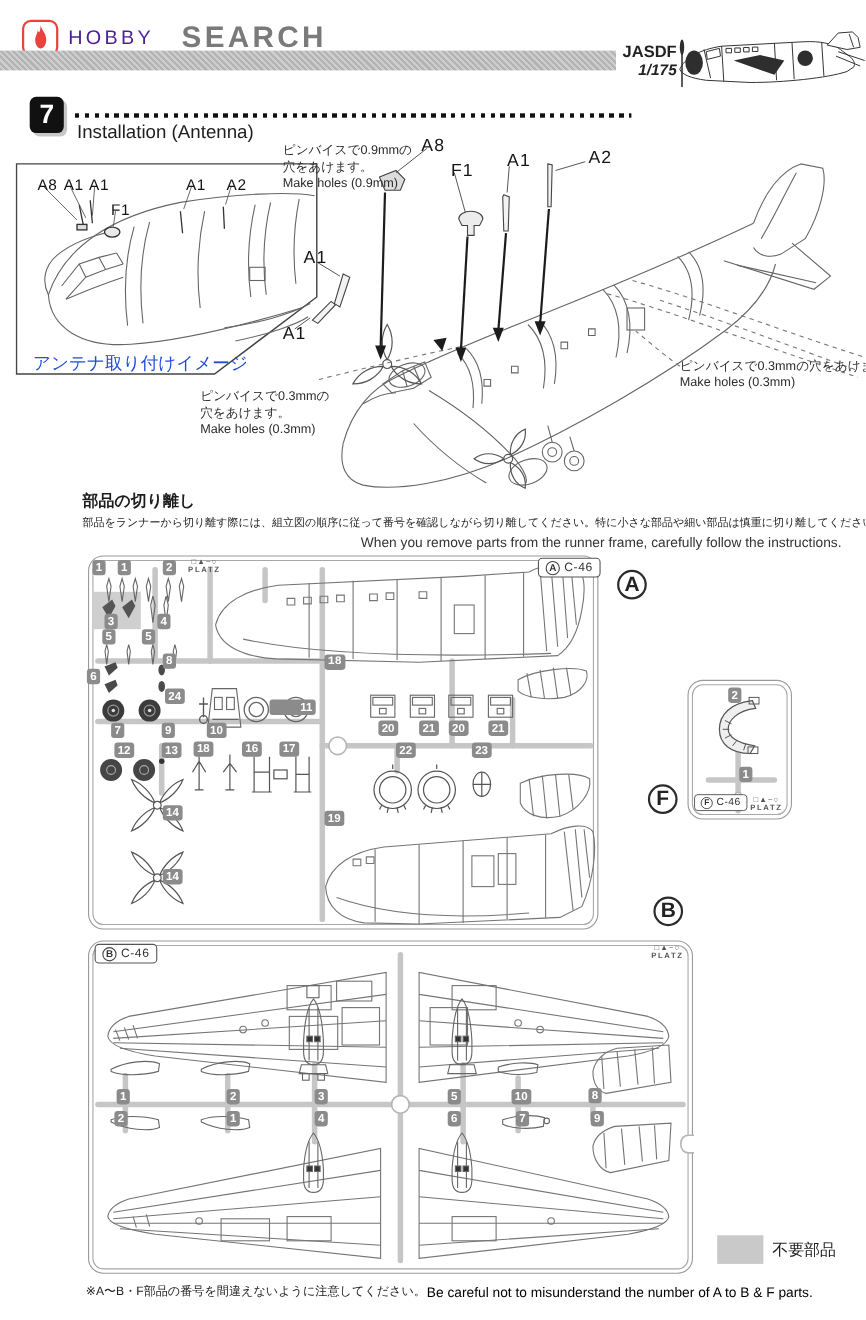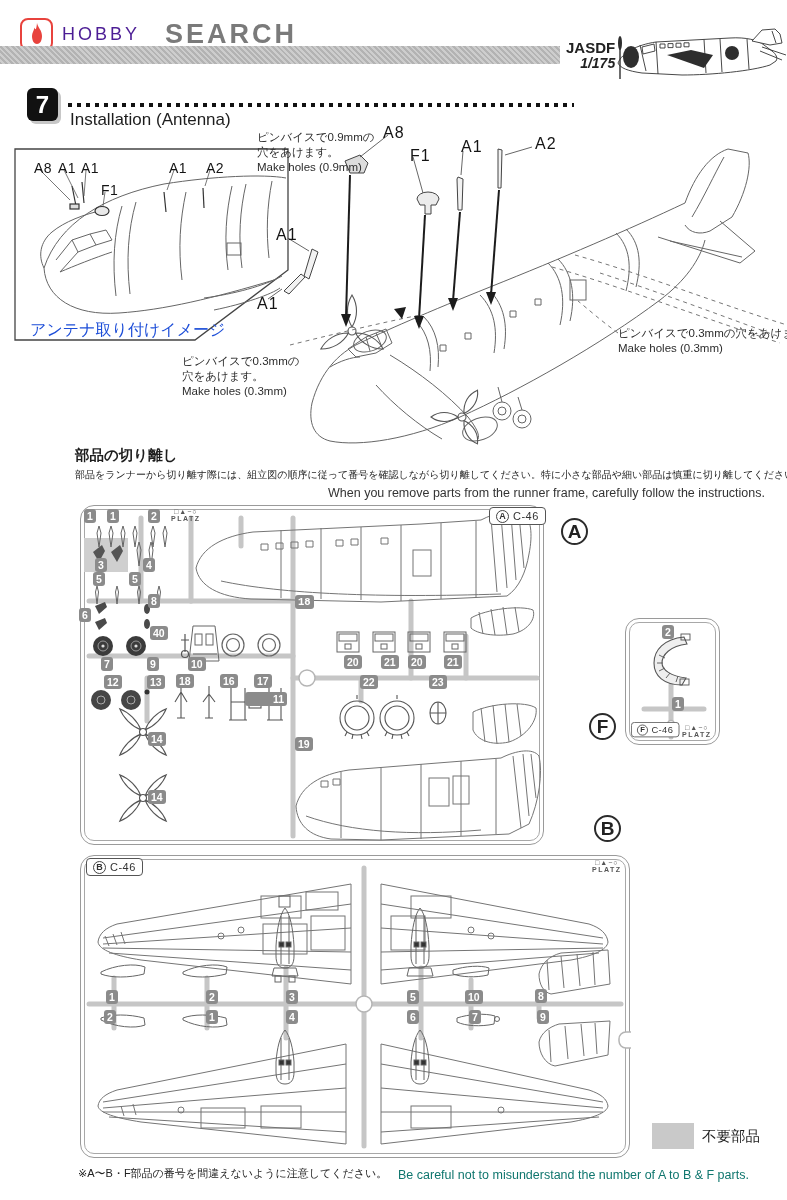"40" div.badge { text: 40 -> 24 }
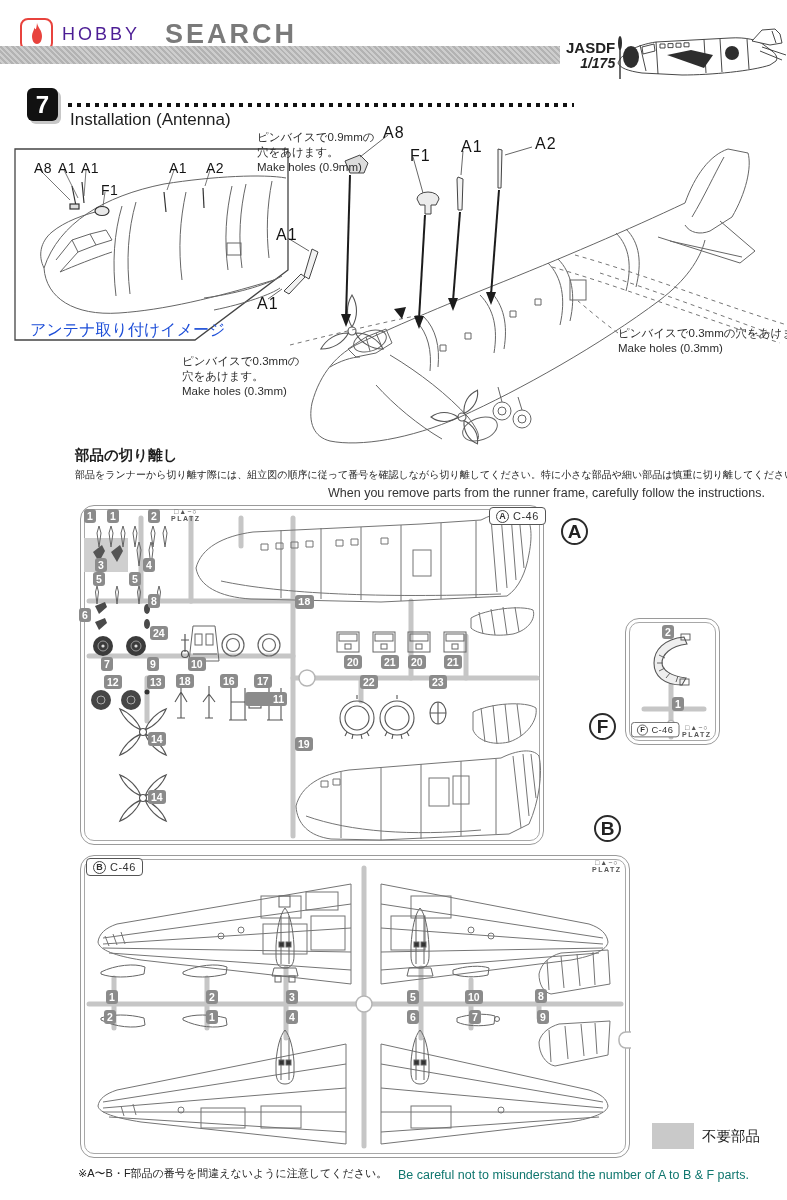"11" div.badge { top: 692px -> 636px }
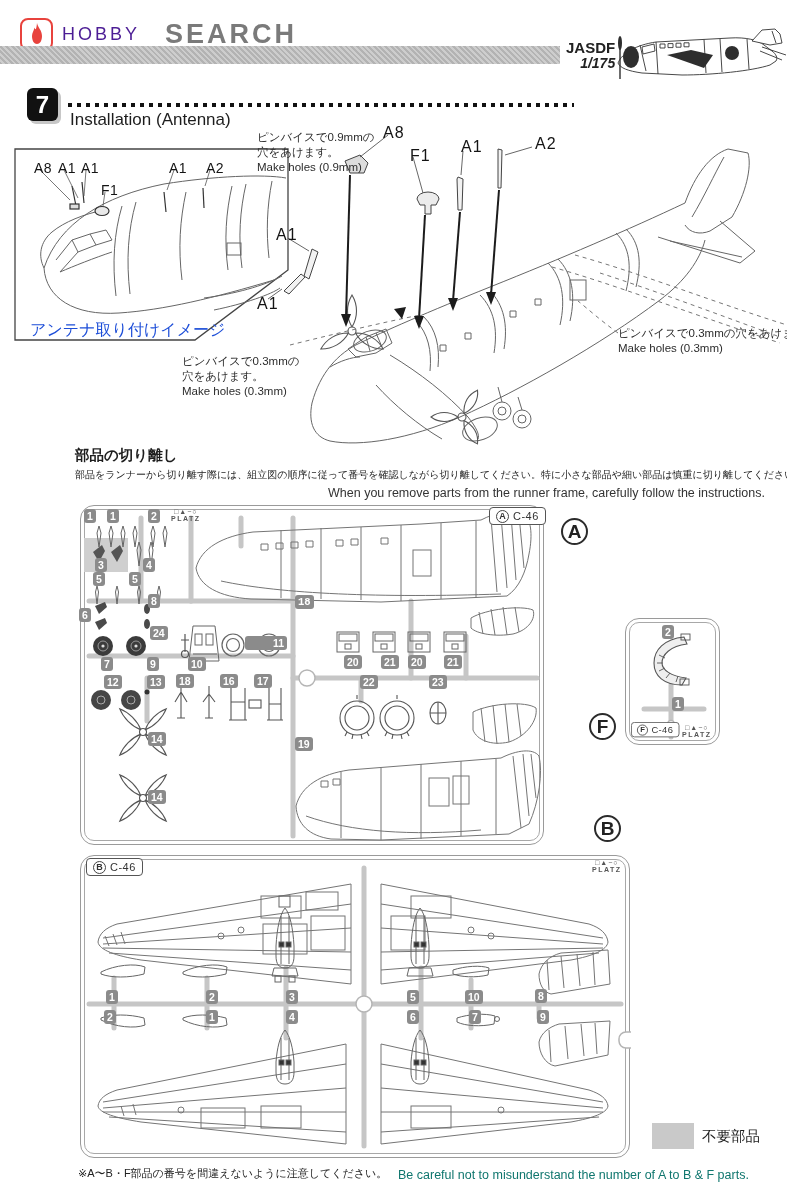"Be careful not to misunderstand" .footer-en { color: #0f766e -> #000000; left: 398px -> 388px }
